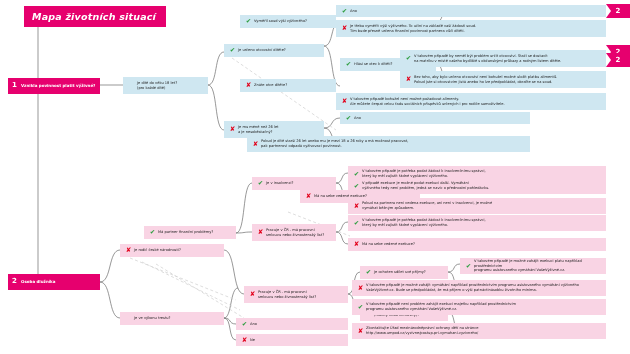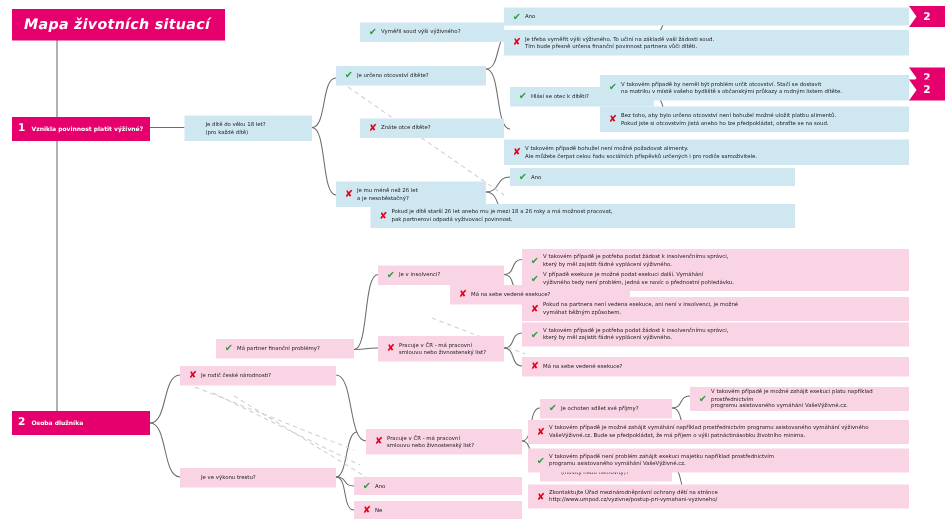"Mapa životních situací" #title { left: 8px -> 24px }
